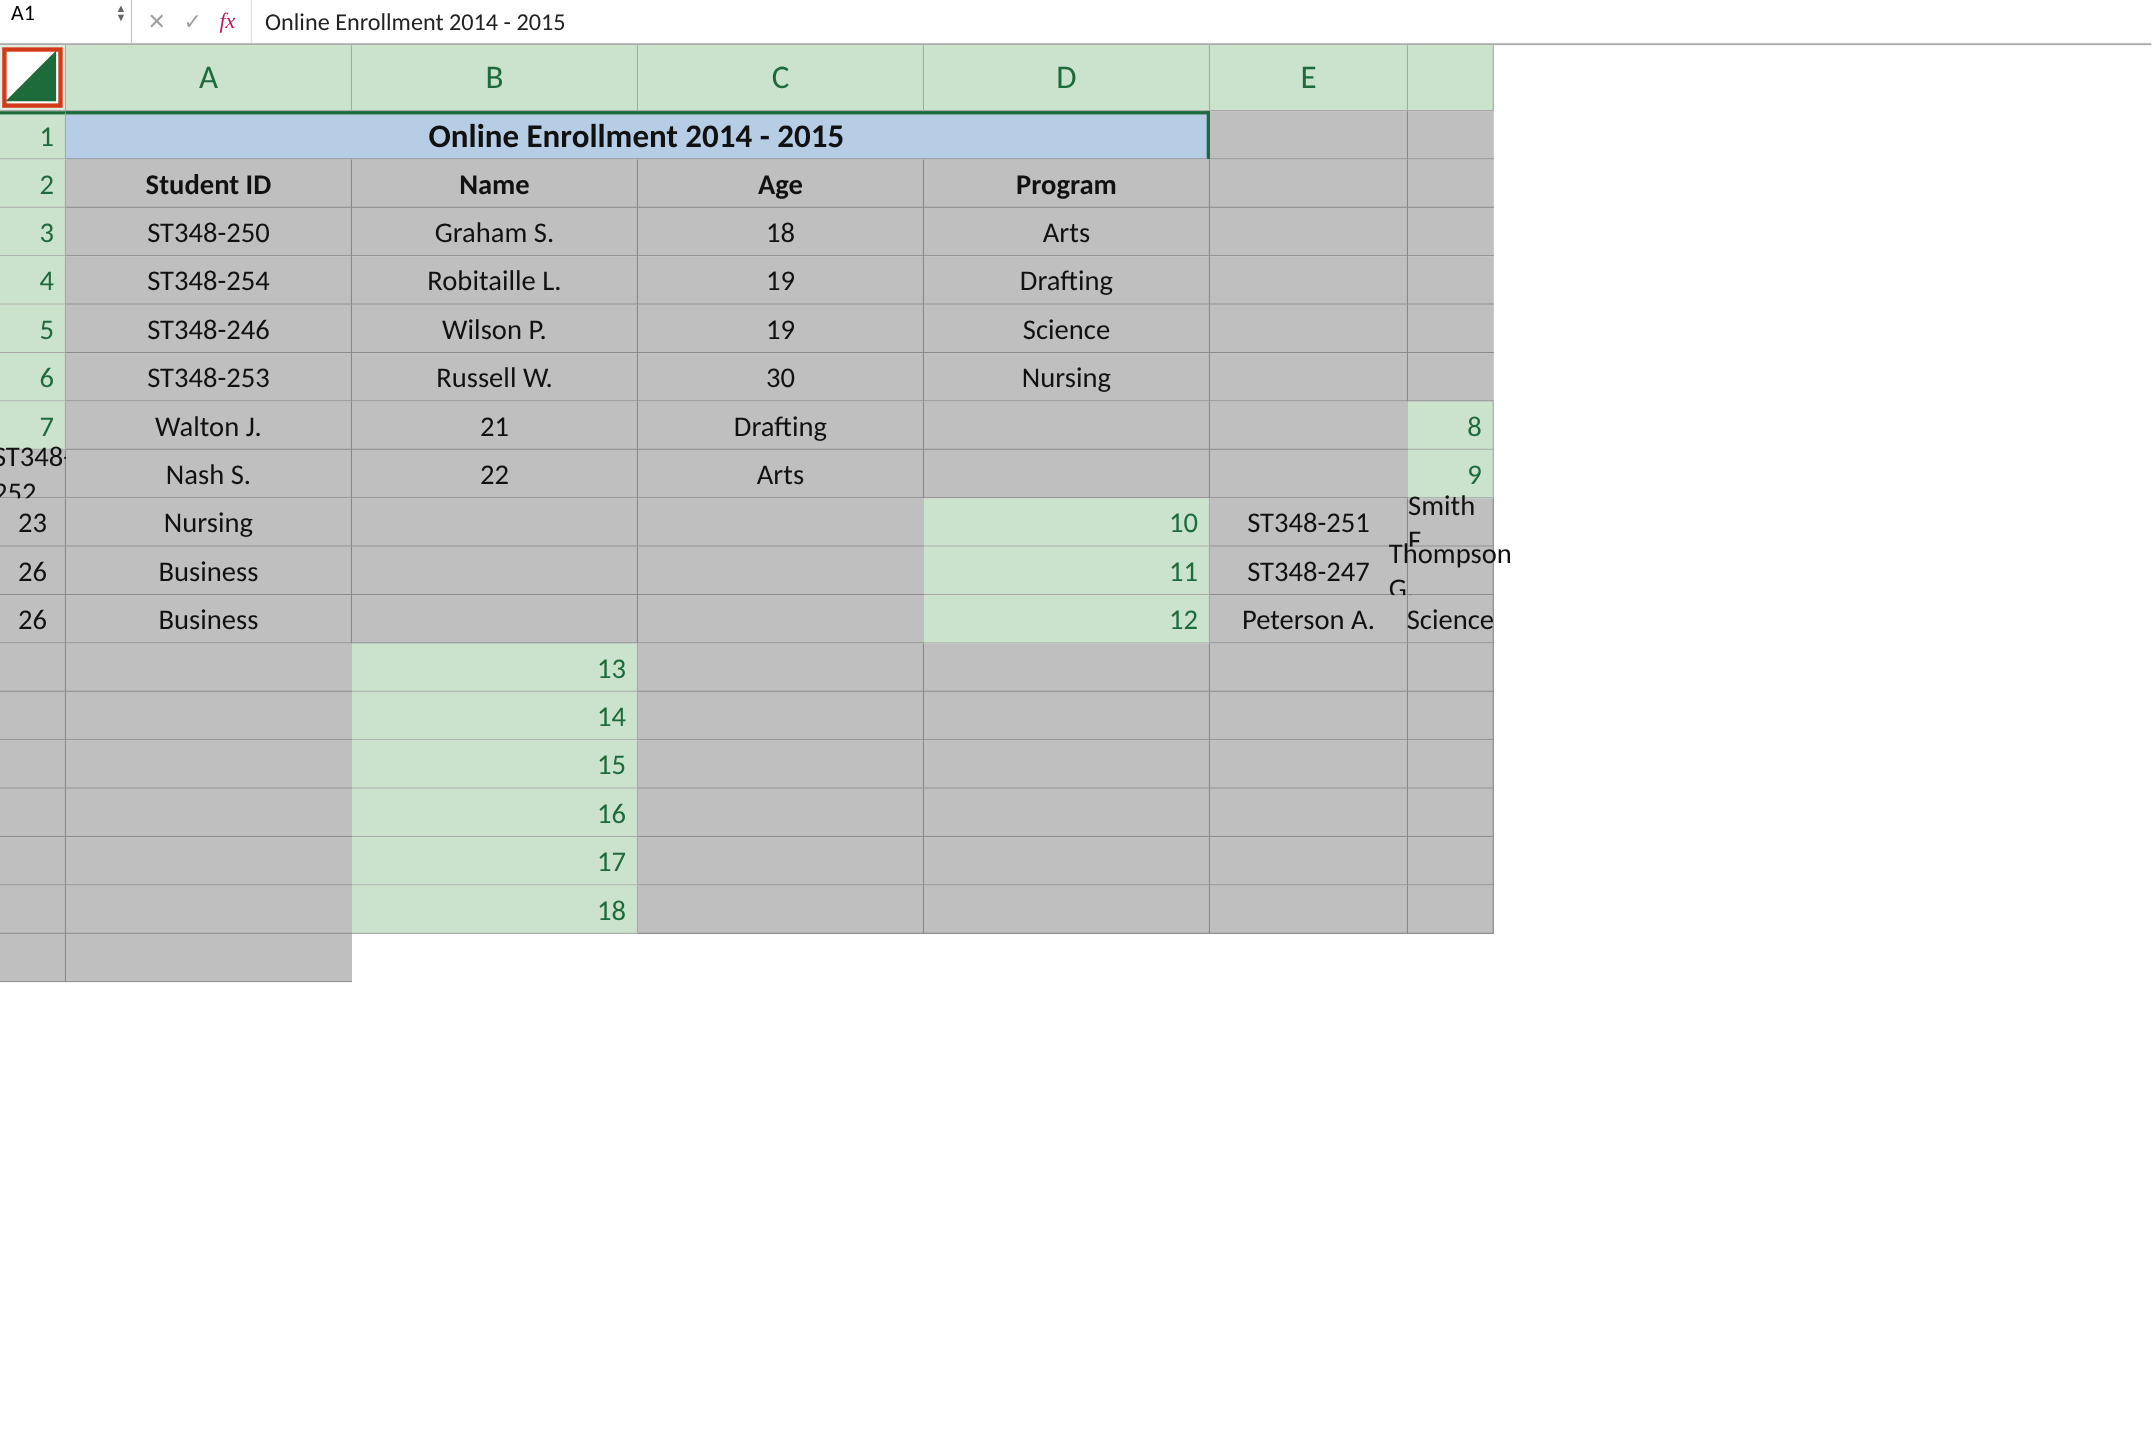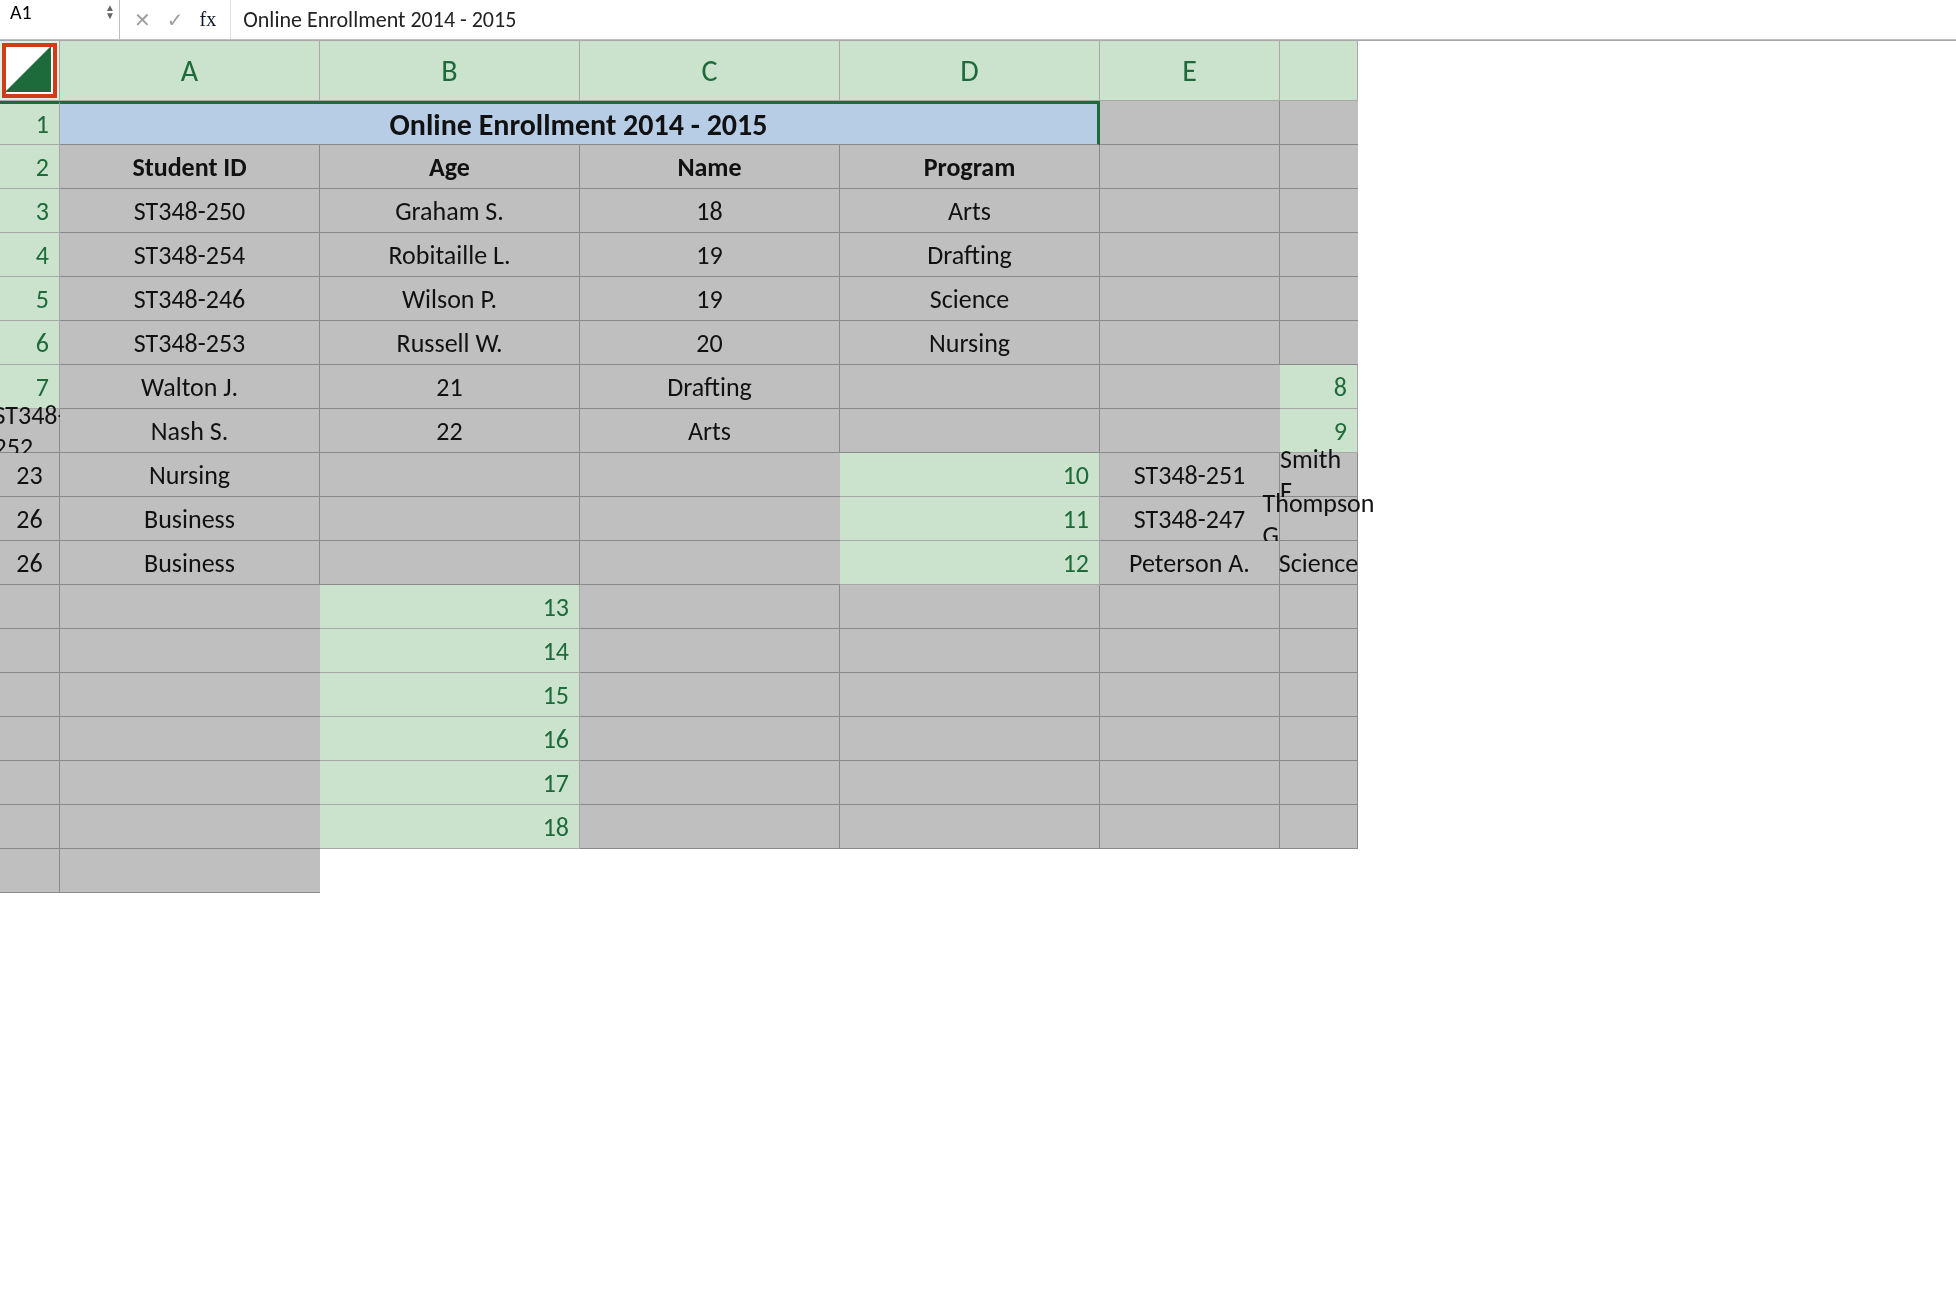"fx" .fx-label { color: #0f172a -> #be185d; font-style: none -> italic }
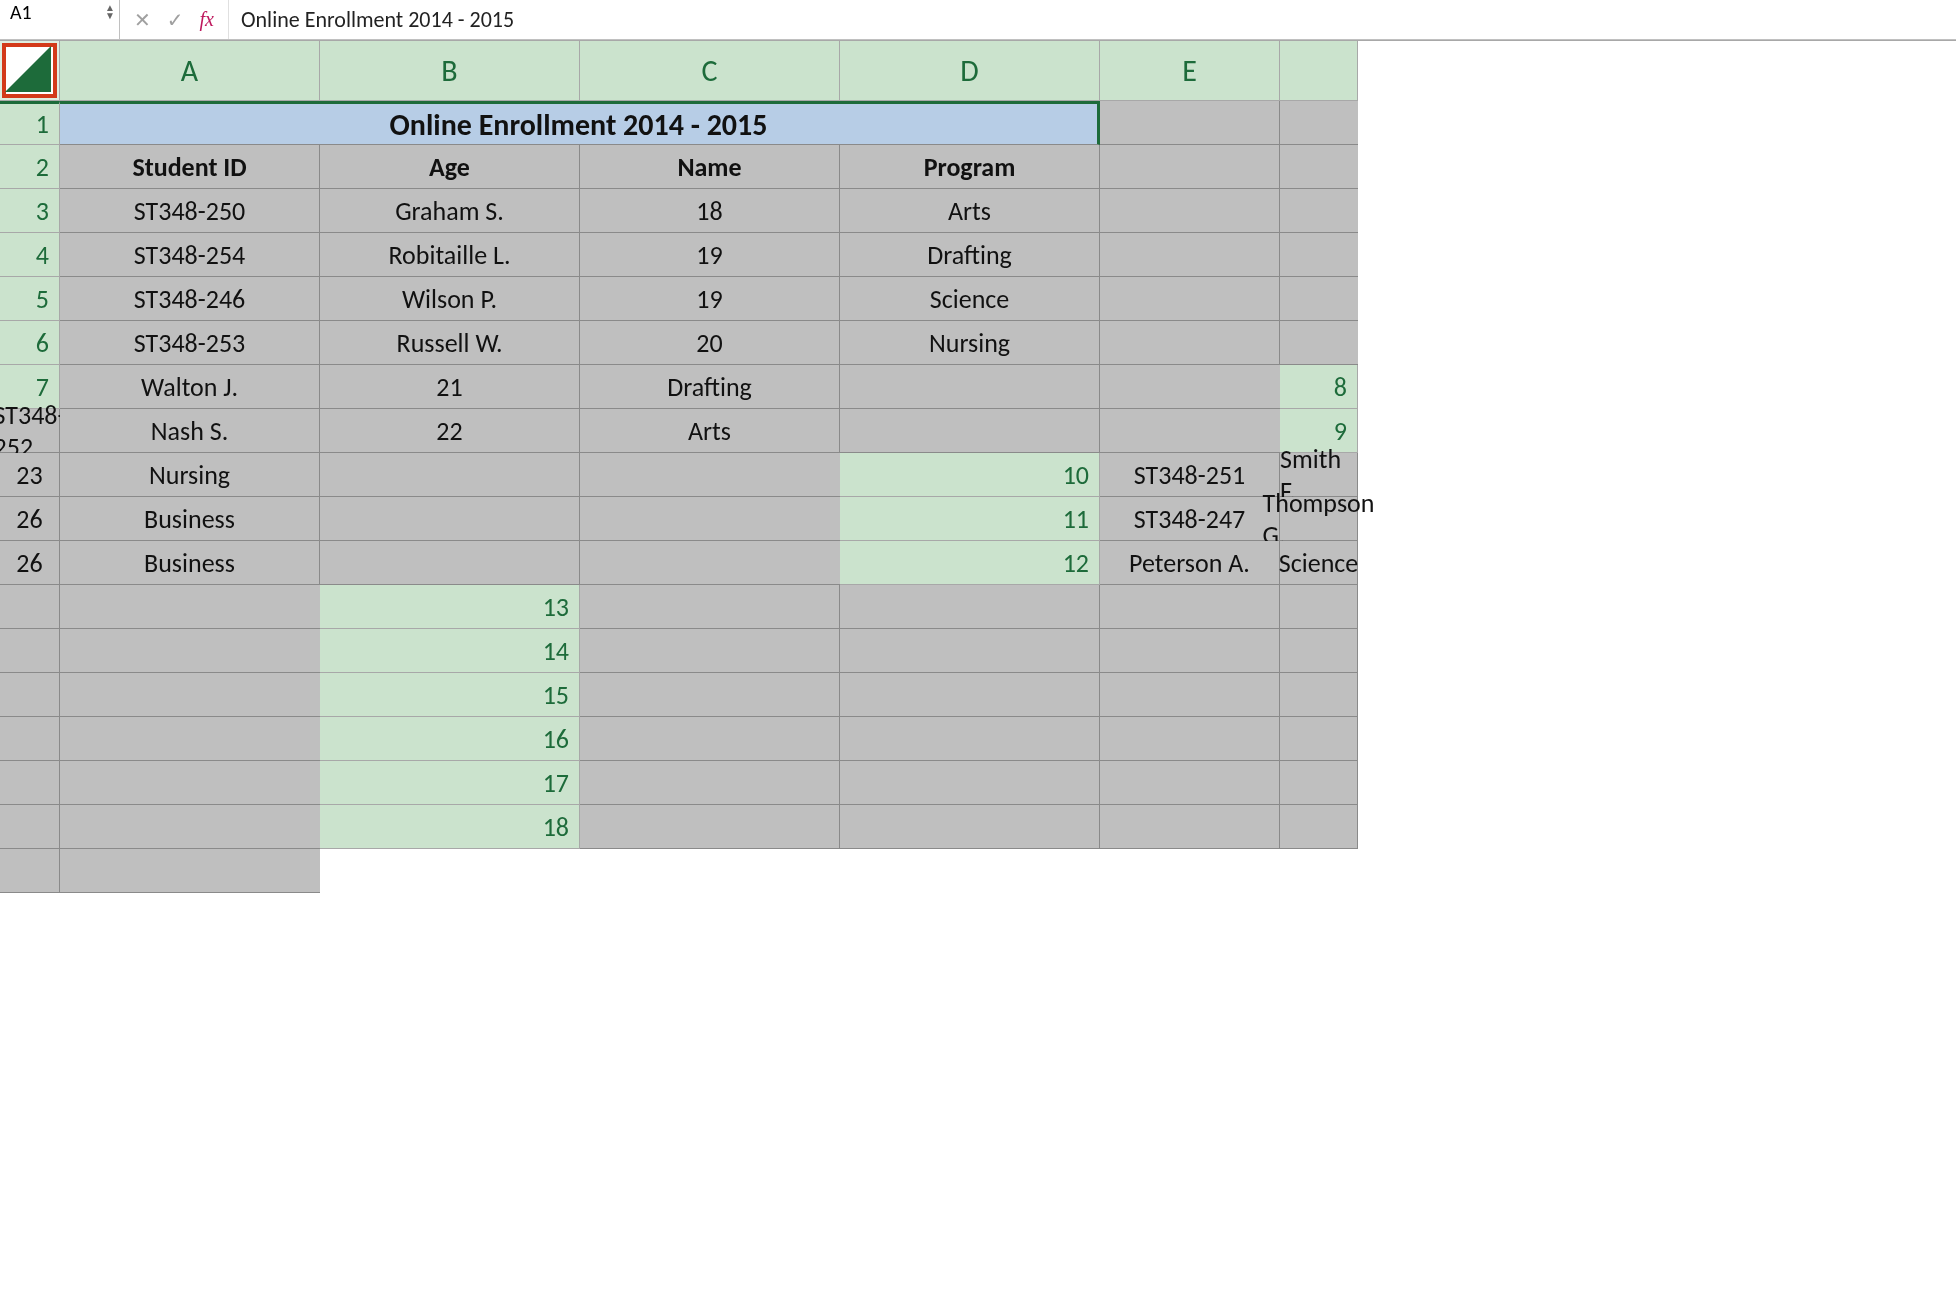"Age" div.cell { order: before "Name" -> after "Name" }
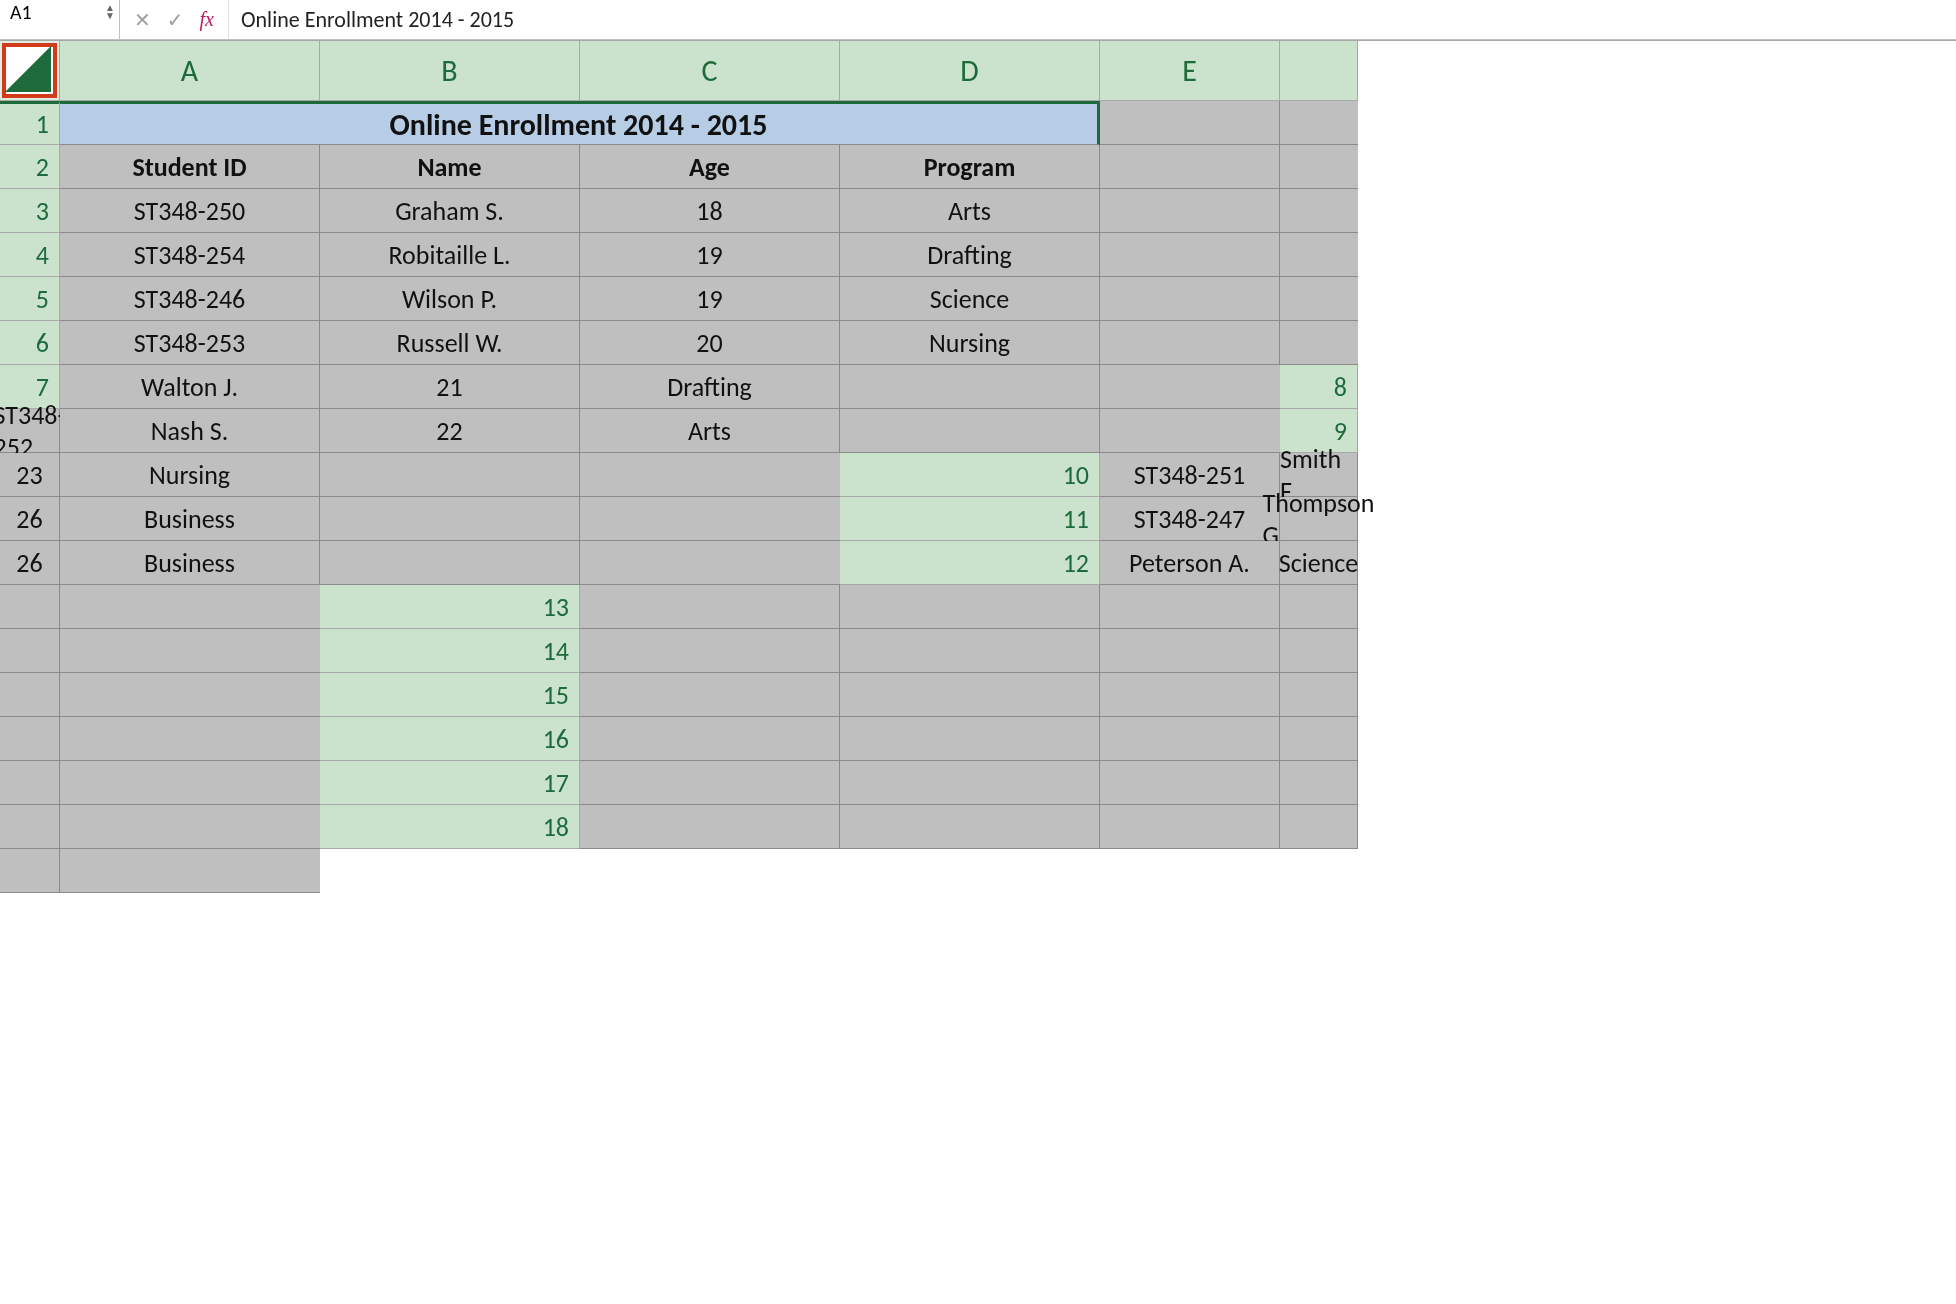"20" div.cell { text: 20 -> 30 }
